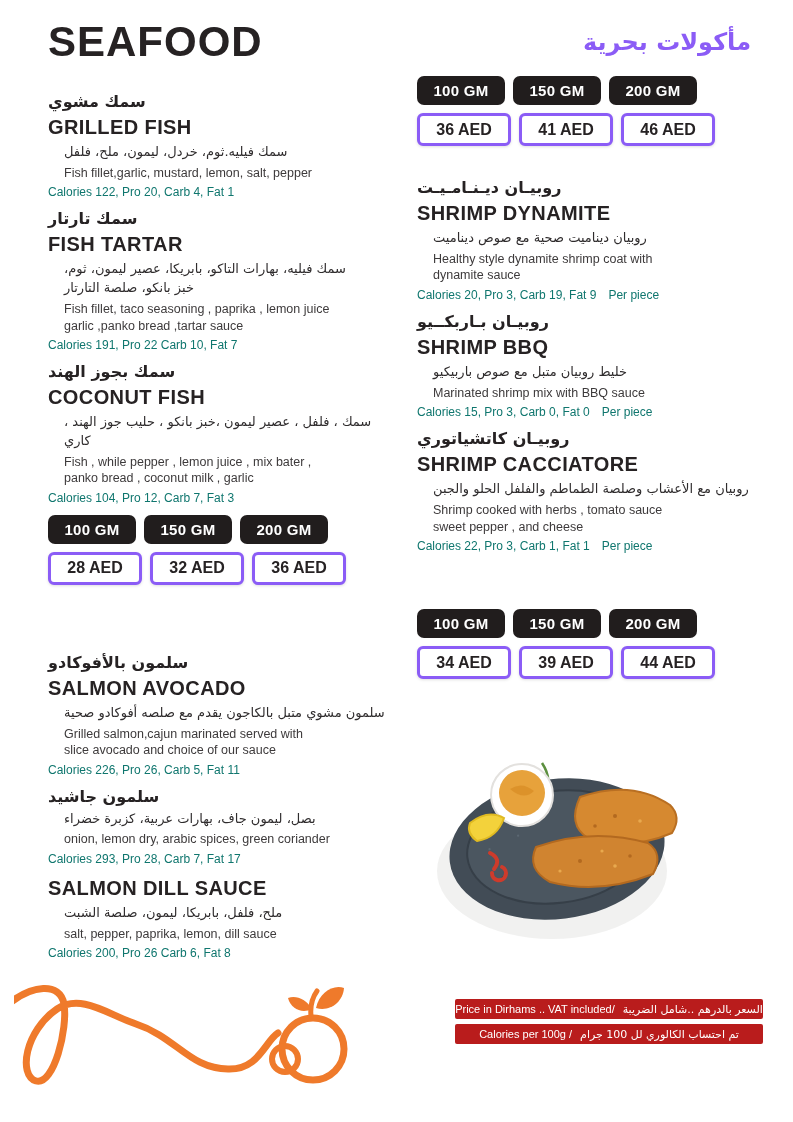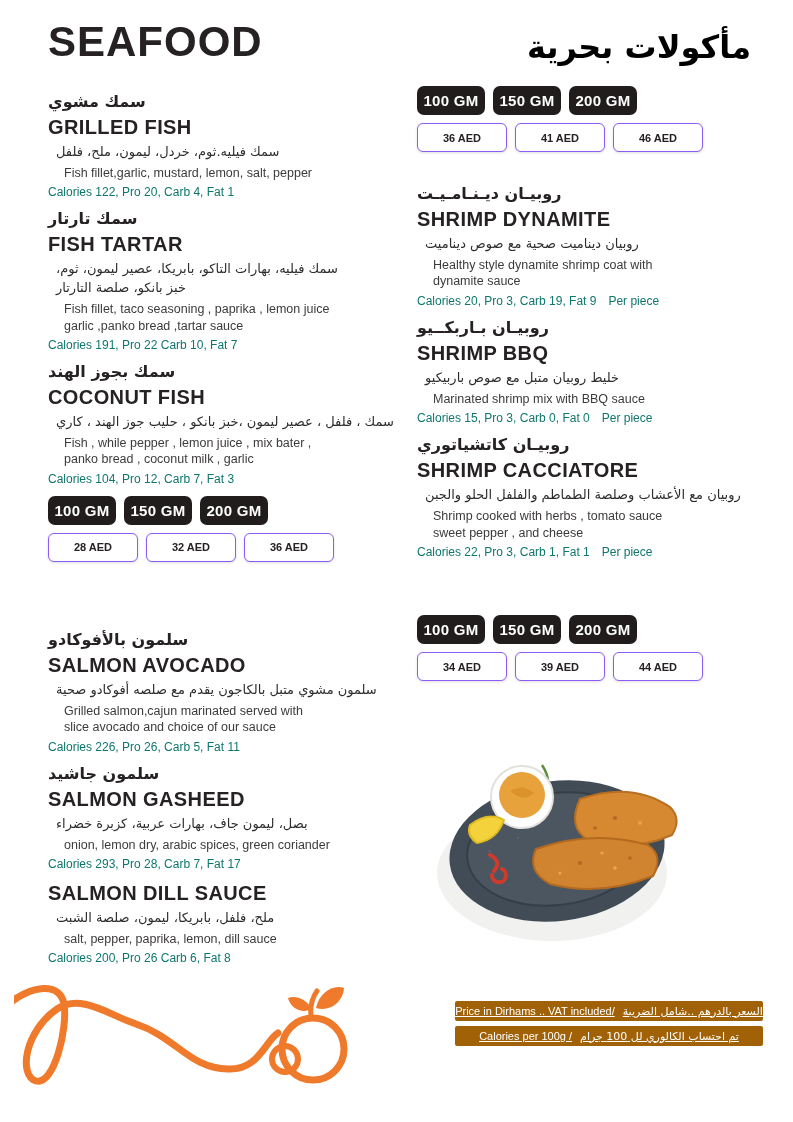"مأكولات بحرية" .ar-page-title { color: #000000 -> #8b5cf6; font-size: 32px -> 24px }
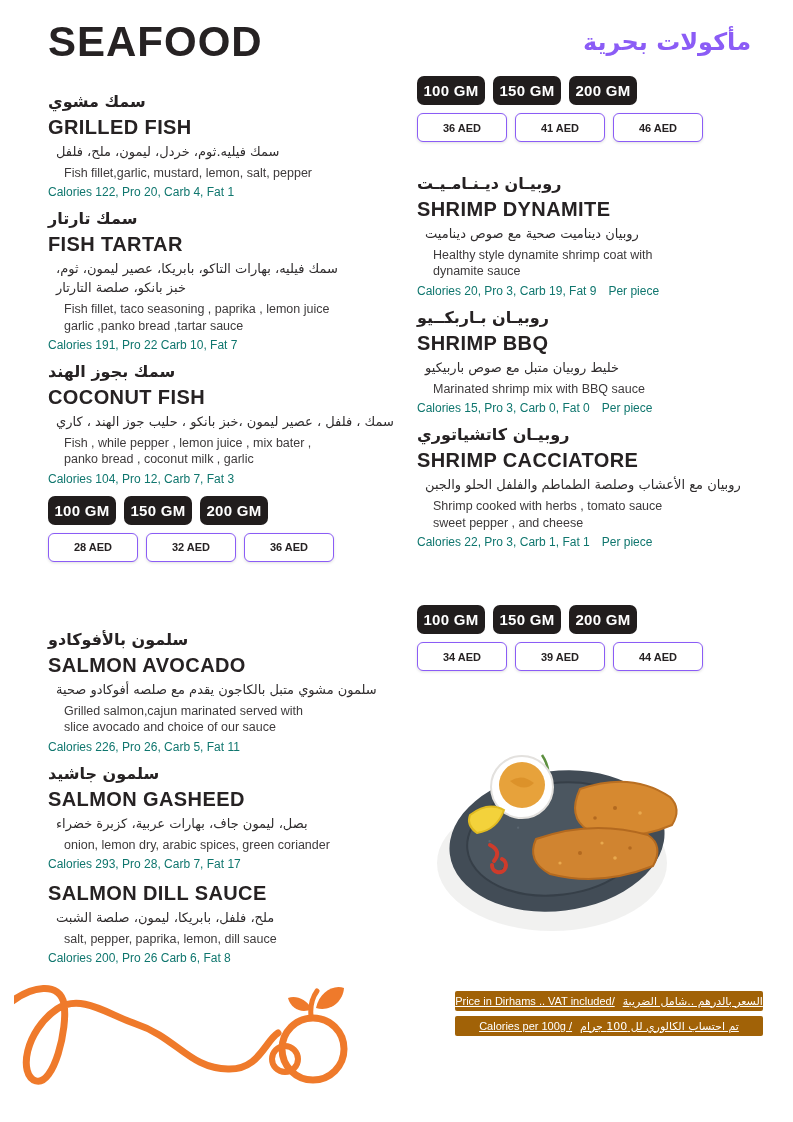"100 GM" .pill-dark { width: 68px -> 88px }
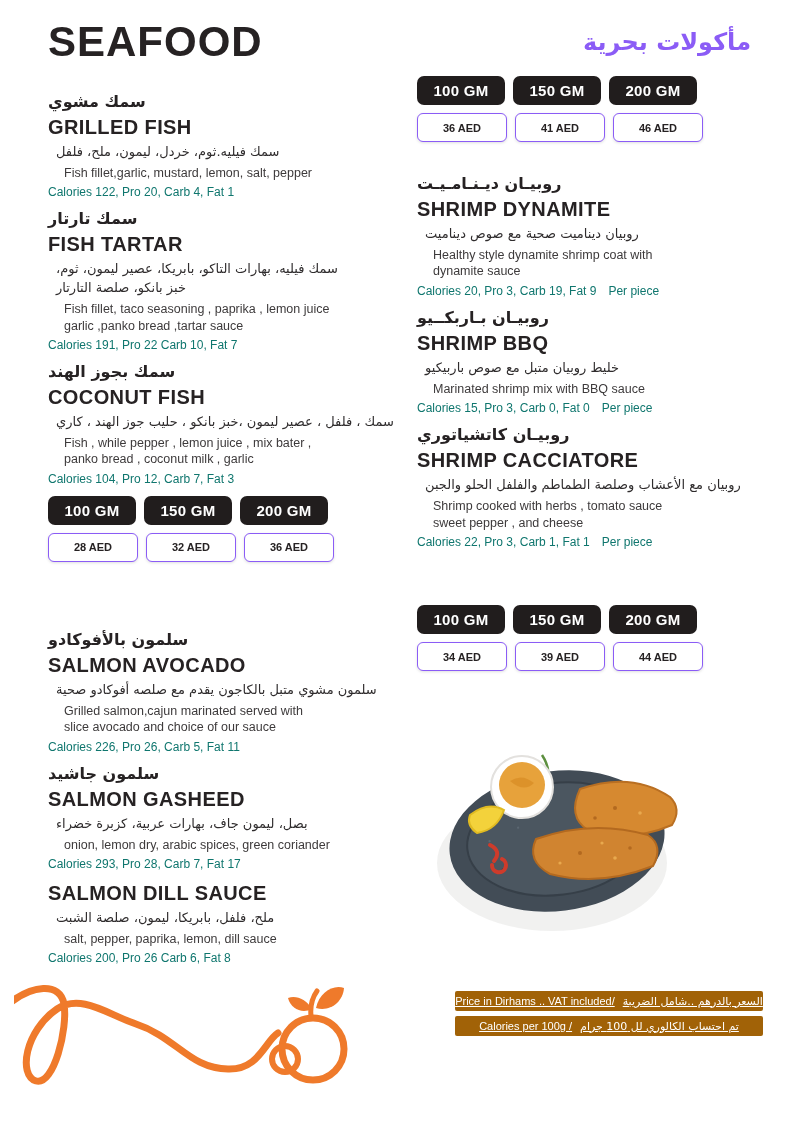"36 AED" .pill-light { border: 1px solid #8b5cf6 -> 3px solid #8b5cf6; font-size: 11px -> 16px }
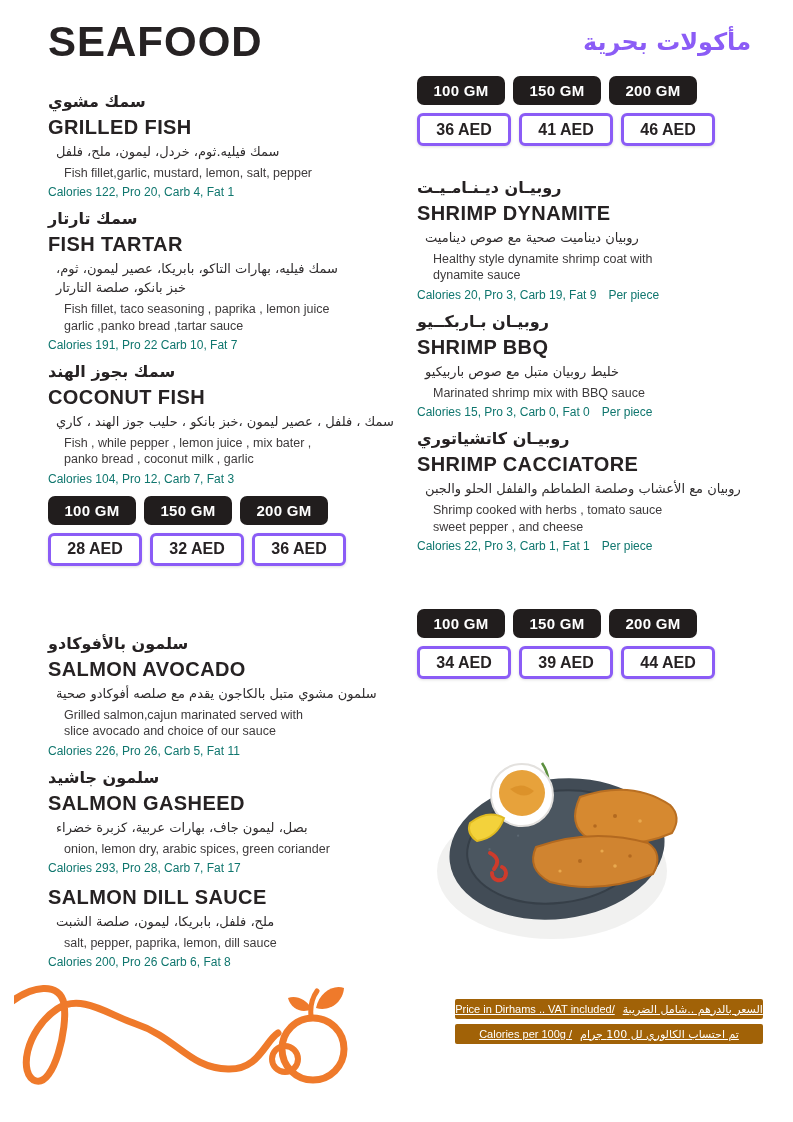"سمك فيليه.ثوم، خردل، ليمون، ملح،" .desc-ar { margin: 0 0 3px 8px -> 0 0 3px 16px }
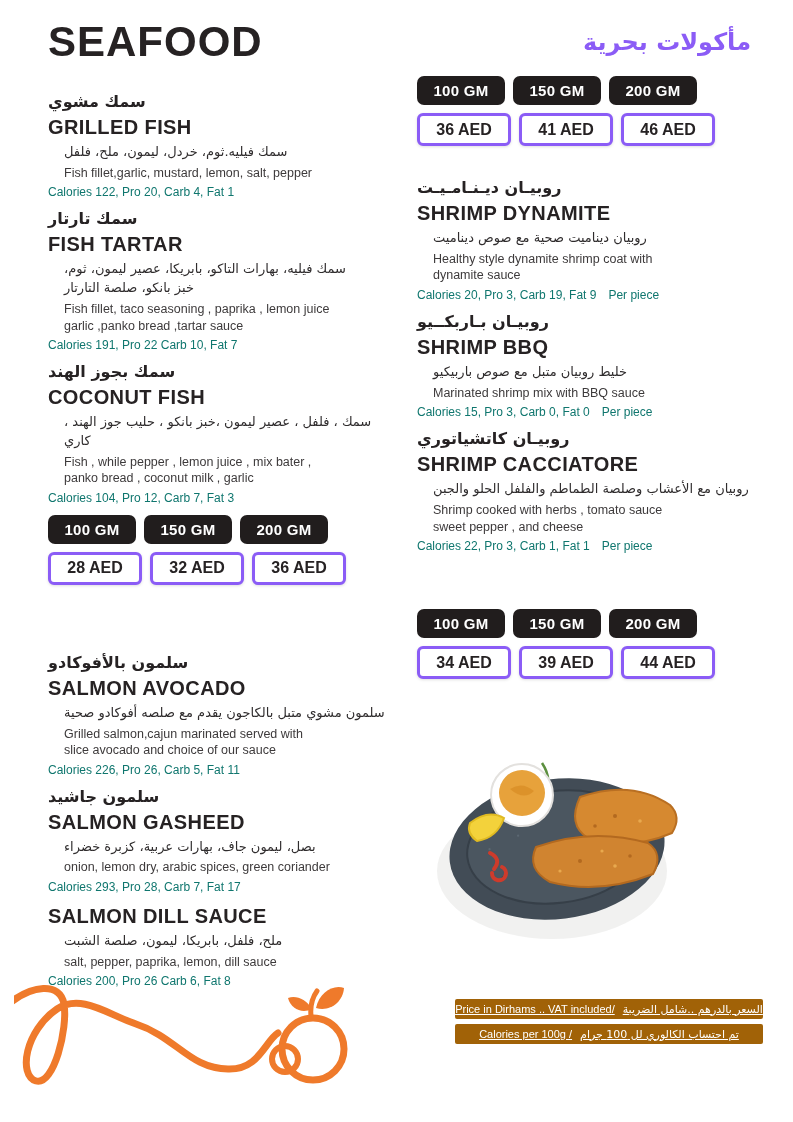"SALMON GASHEED" div.name-en { html: <div>SALMON GASHEED</div> -> none }
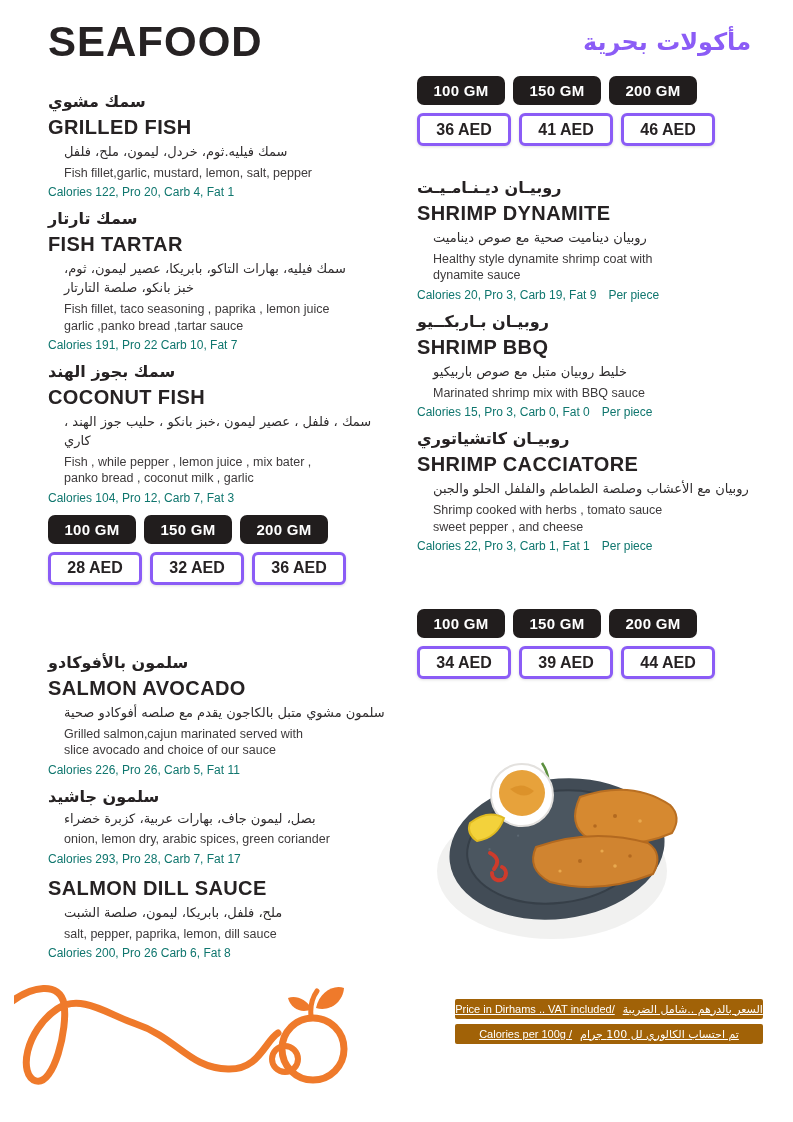"Price in Dirhams .. VAT" .foot-bar { background: #a16207 -> #b91c1c; text-decoration: underline -> none }
